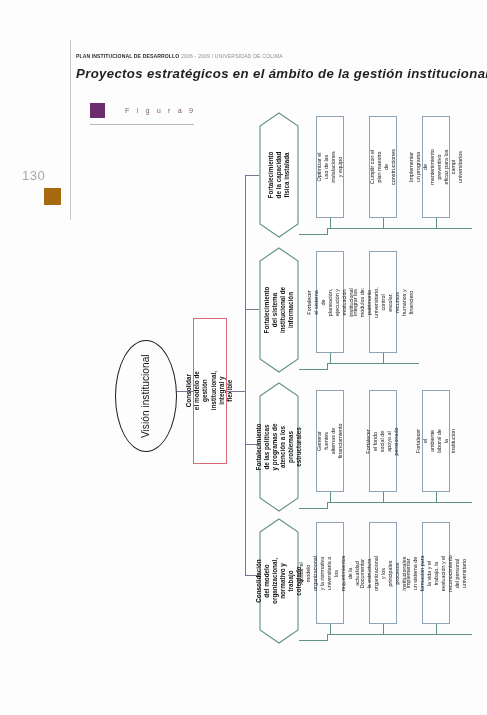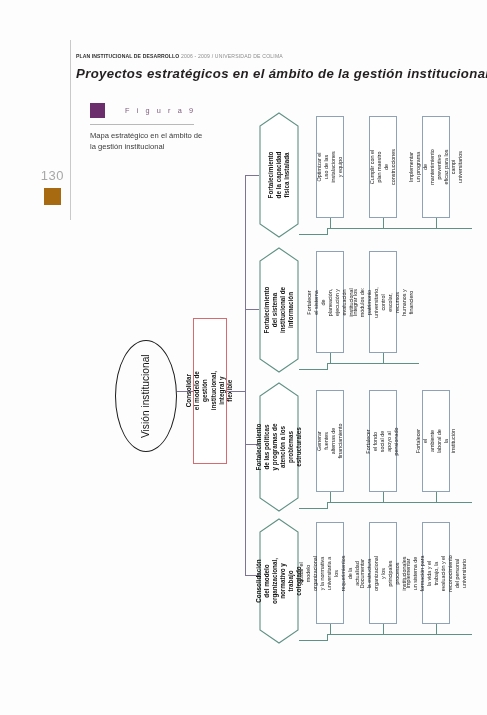"Mapa estratégico en el ámbito" div.fig-caption { html: <div>Mapa estratégico en el ámbito de la gestión institucional</div> -> none }
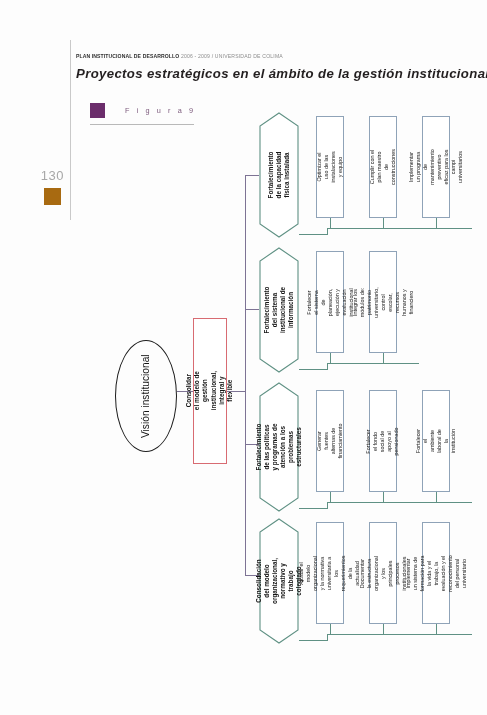"130" .folio { text-align: right -> left }
